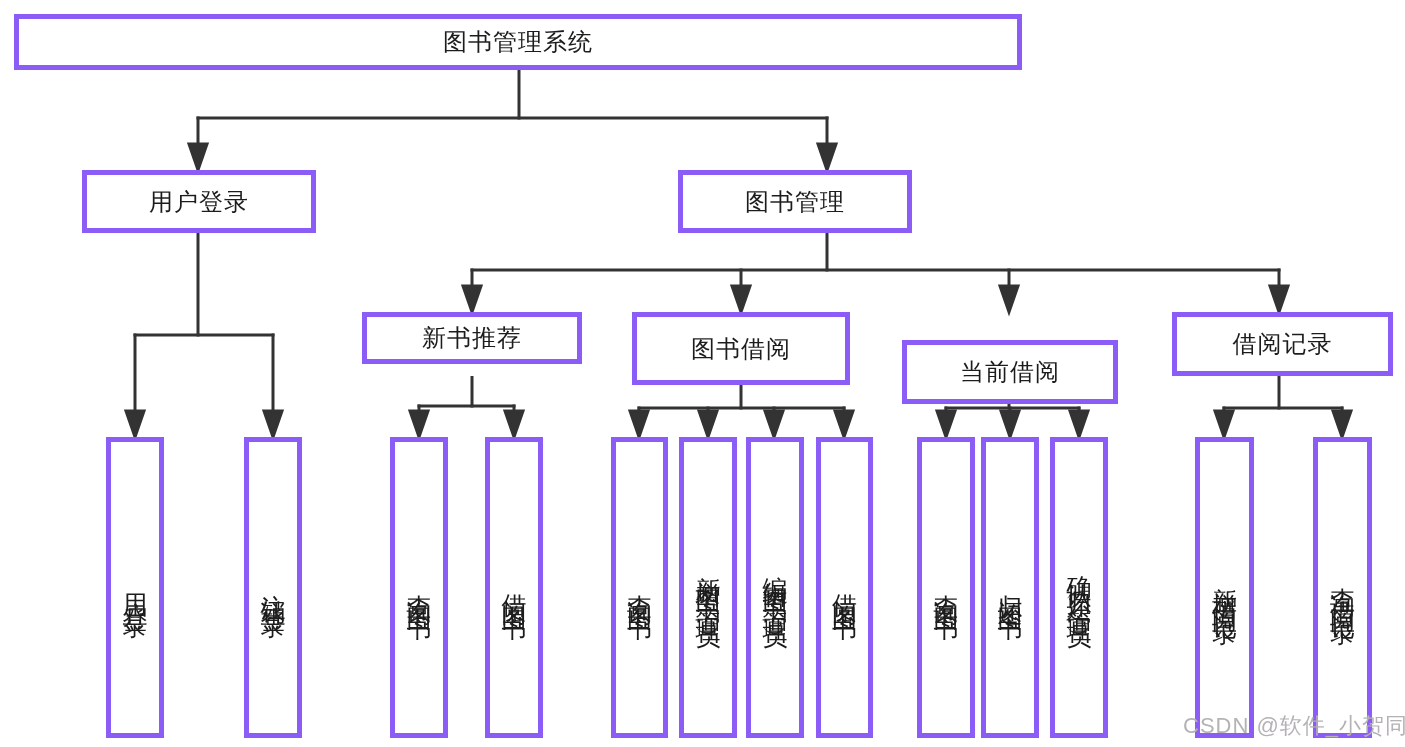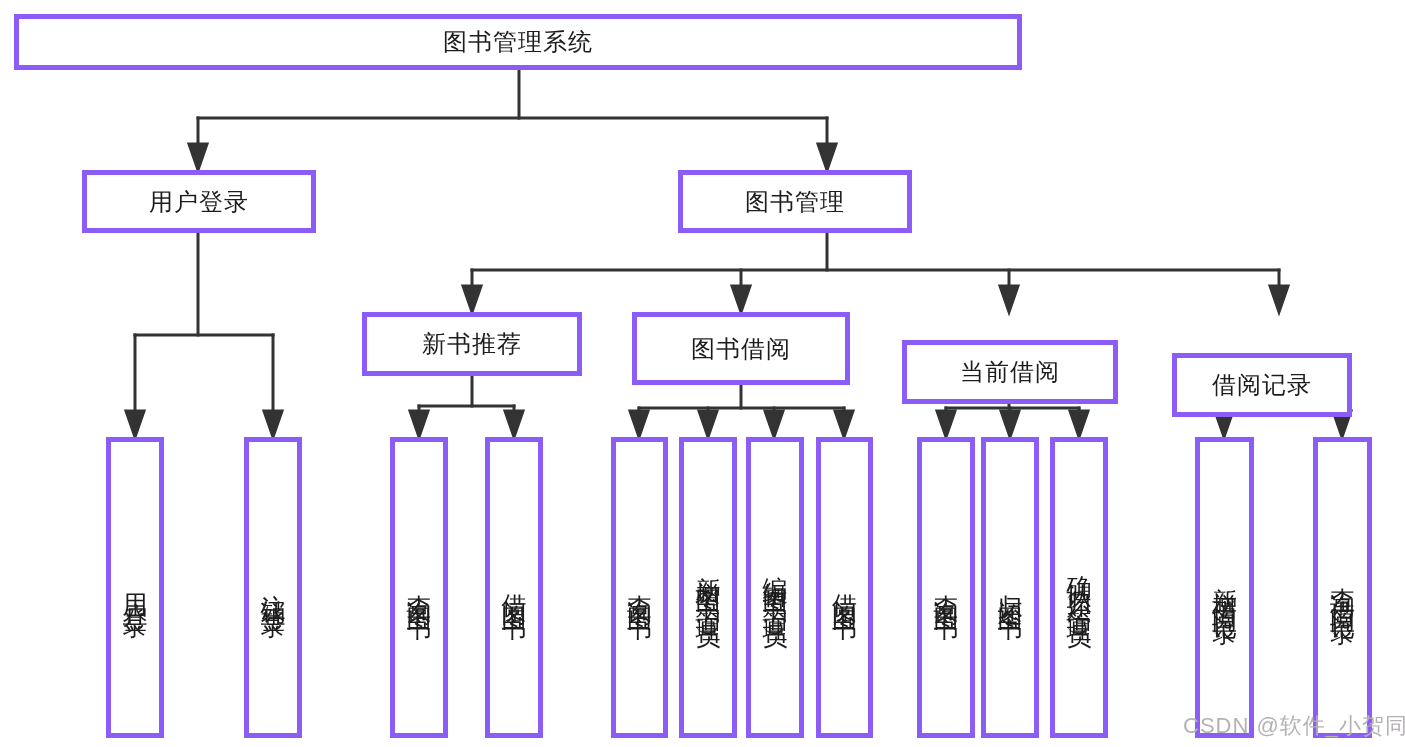"新书推荐" div.box { height: 64px -> 52px }
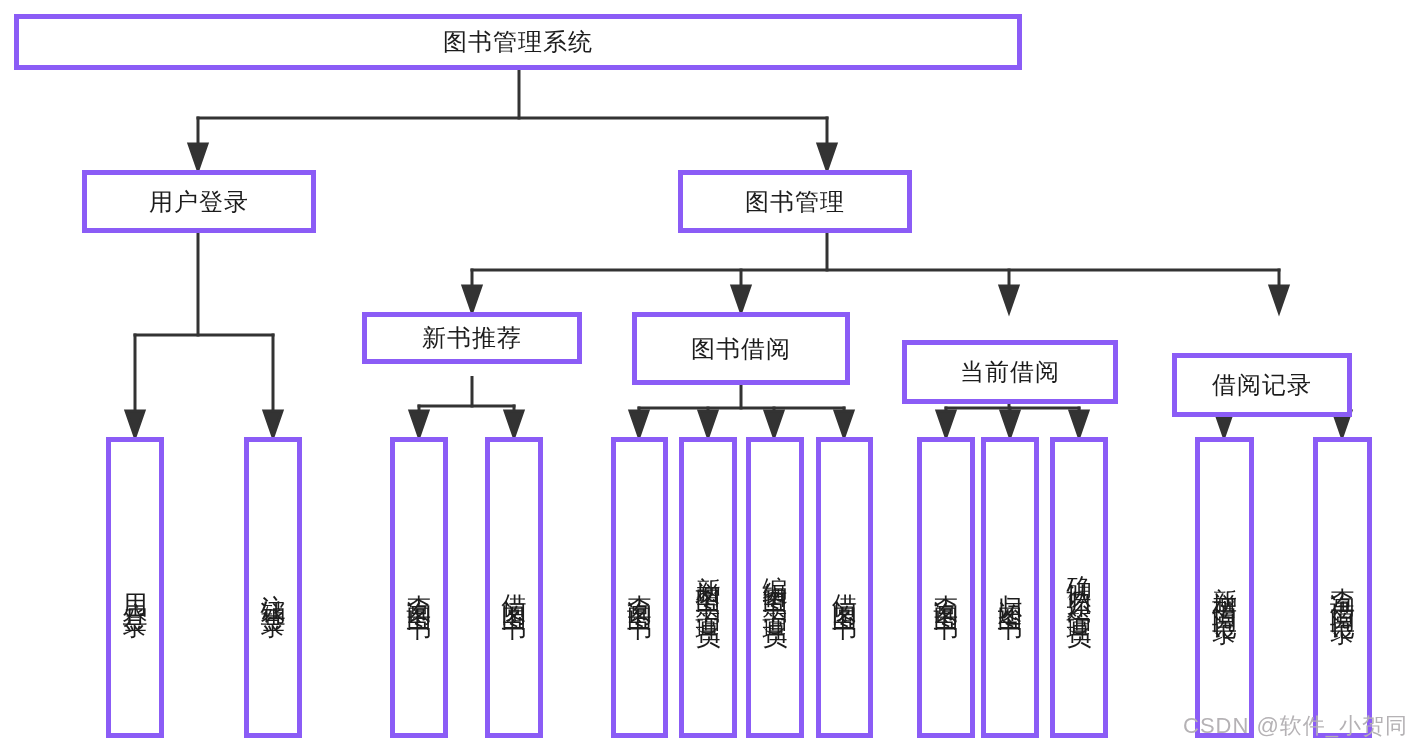"借阅记录" div.box { margin-top: 41px -> none; width: 180px -> 221px }
